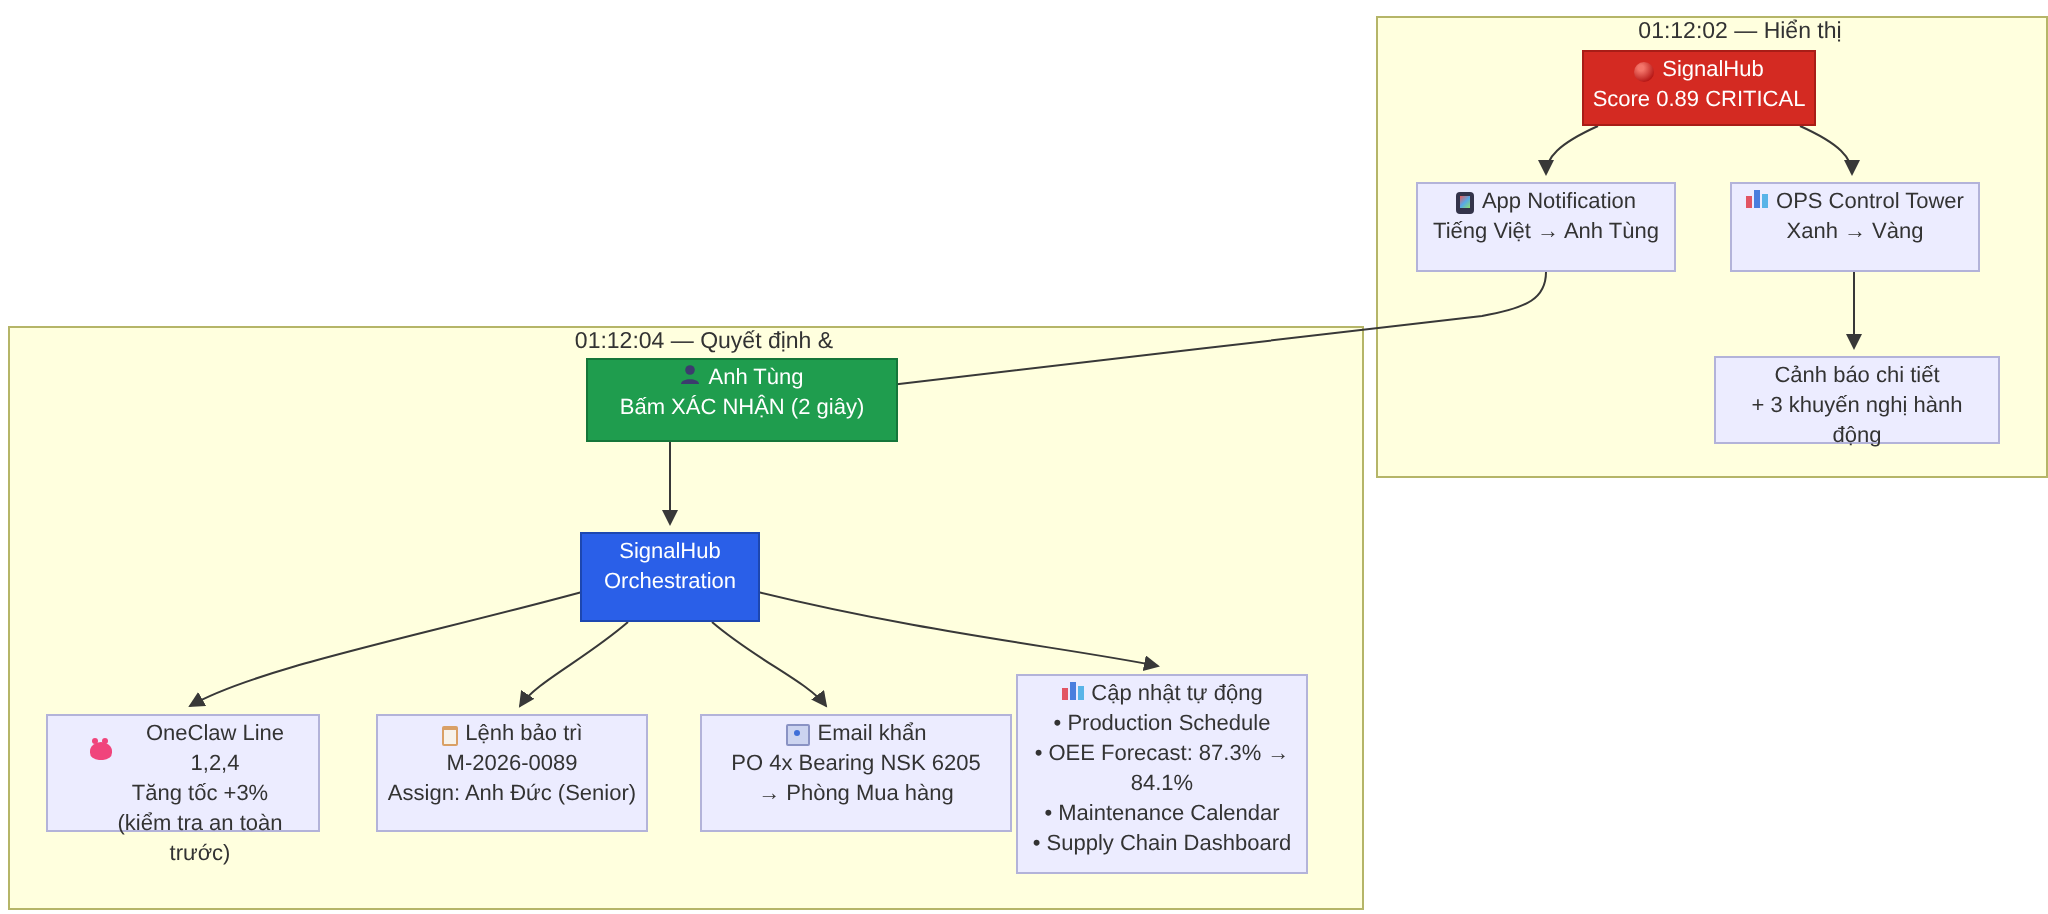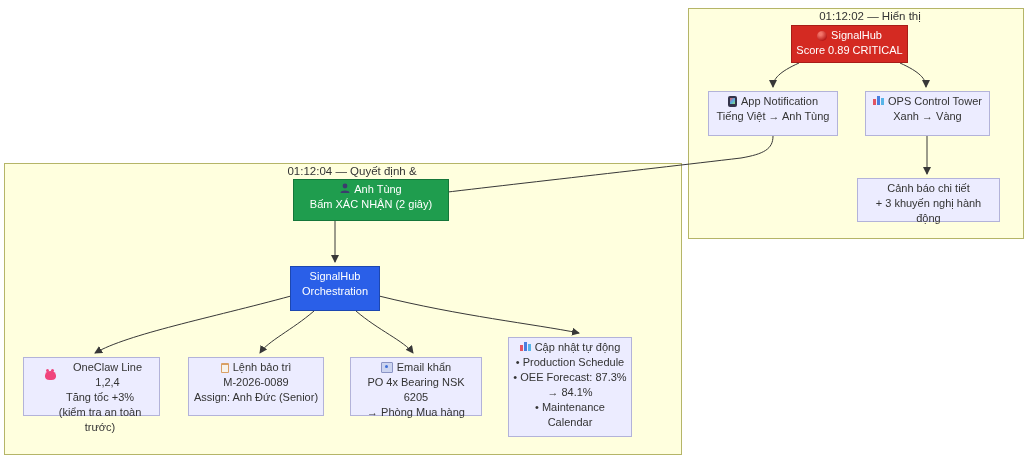"Cập nhật tự động" div.node { width: 124px -> 146px }
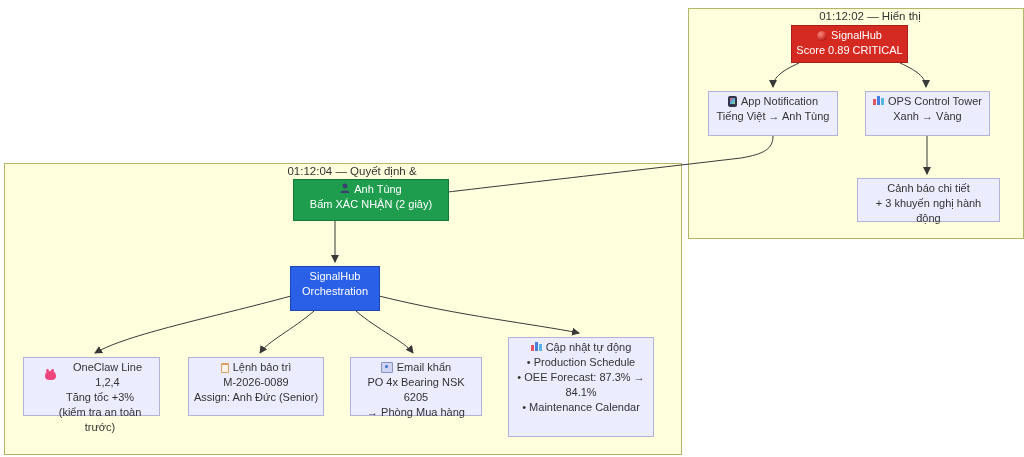"Email khẩn" div.node { width: 132px -> 156px }
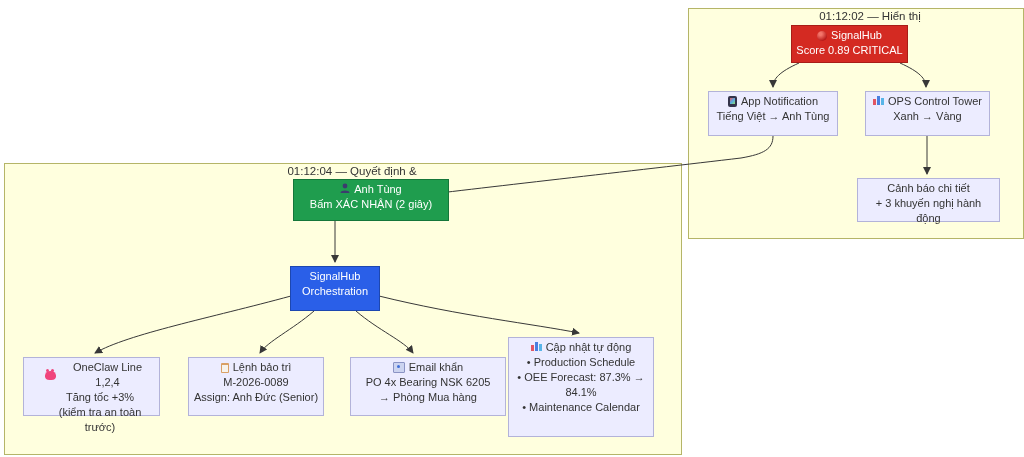"• Supply Chain Dashboard" div { html: none -> <div>• Supply Chain Dashboard</div> }
